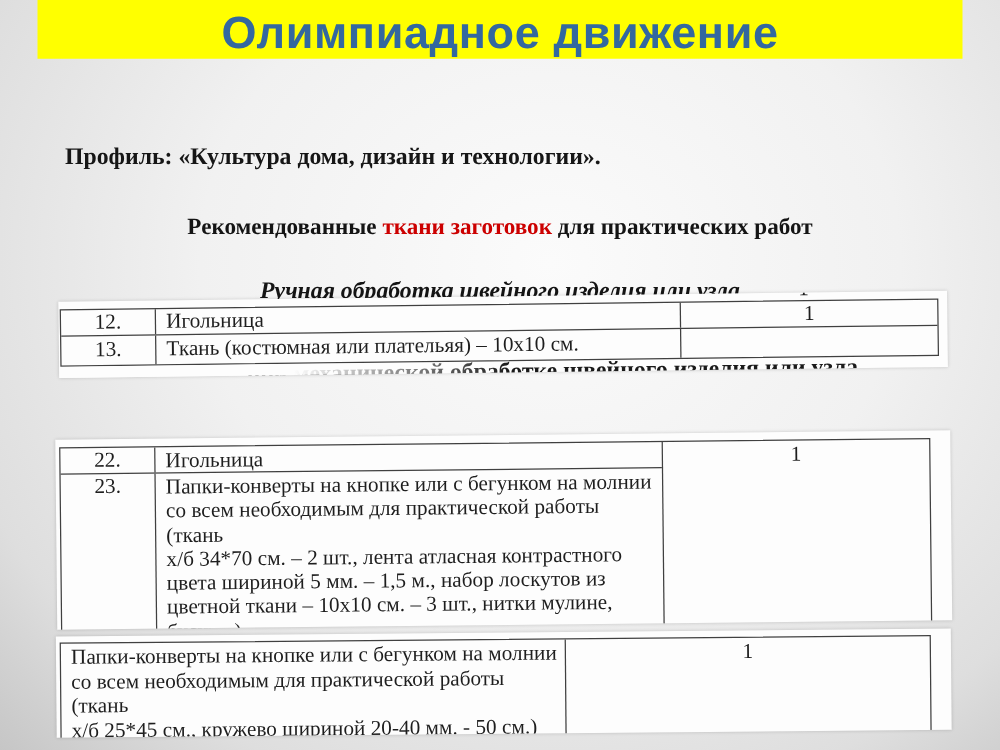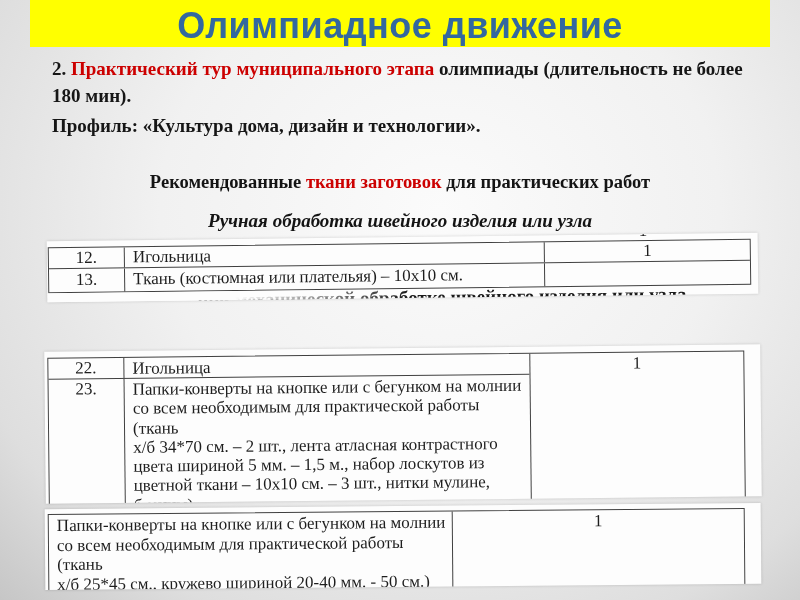"2. Практический тур муниципального этапа" div.para { html: <div><span>2. </span><span>Практический тур муниципального этапа</span><span> олимпиады (длительность не более 180 мин).</span></div> -> none }
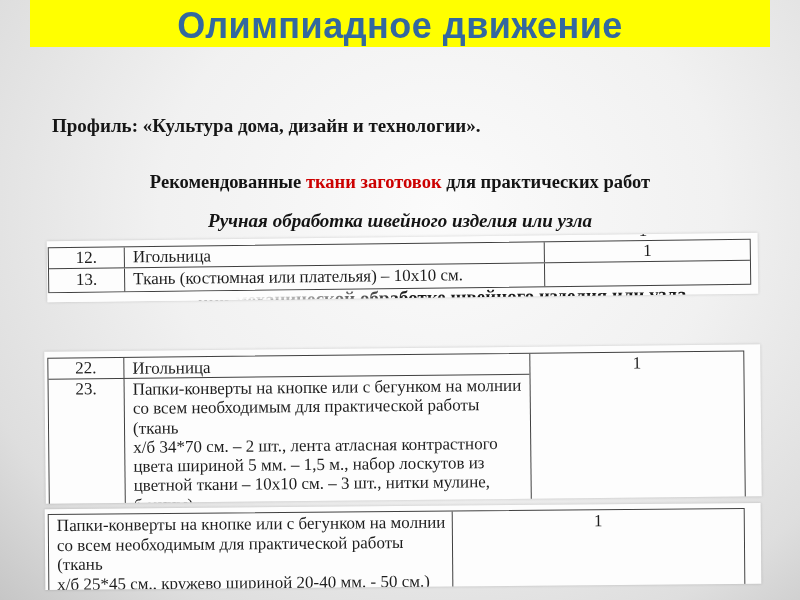"Ручная обработка швейного изделия или" .sub1 { top: 210px -> 222px }
